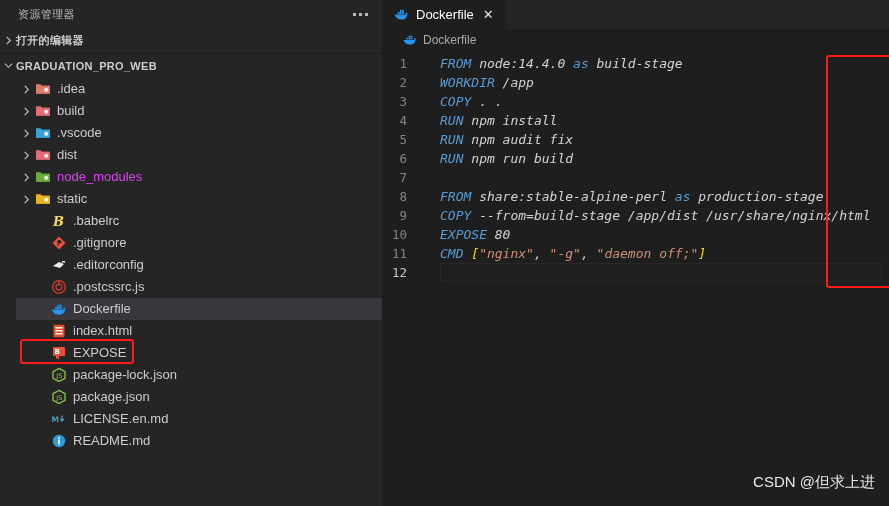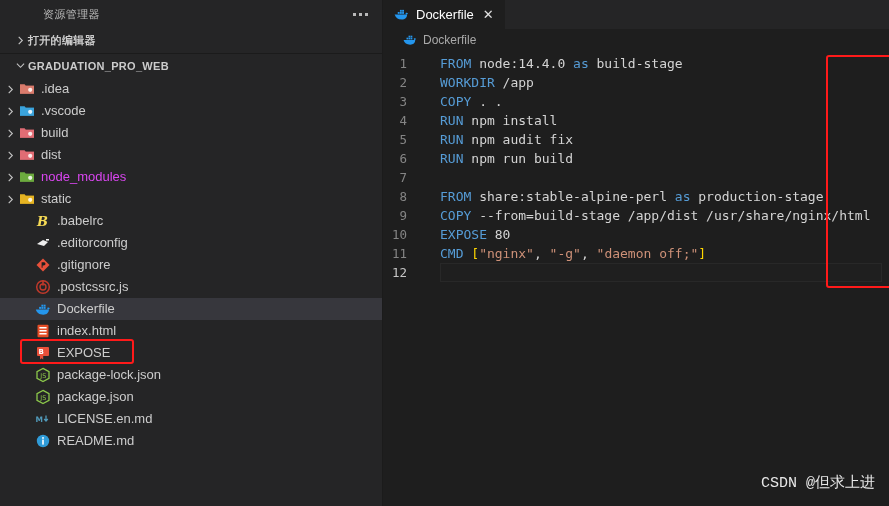"资源管理器" .side-header-title { margin-left: 25px -> none }
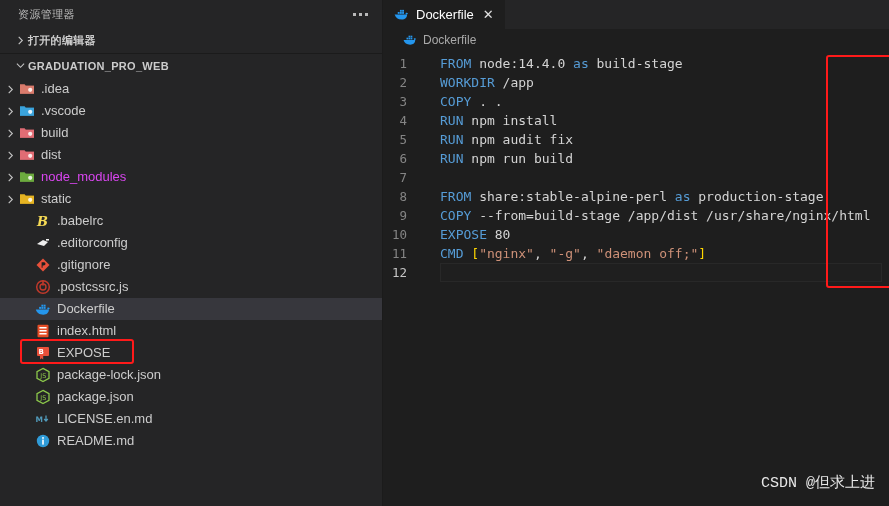"打开的编辑器" .section-row { padding-left: 12px -> 0 }
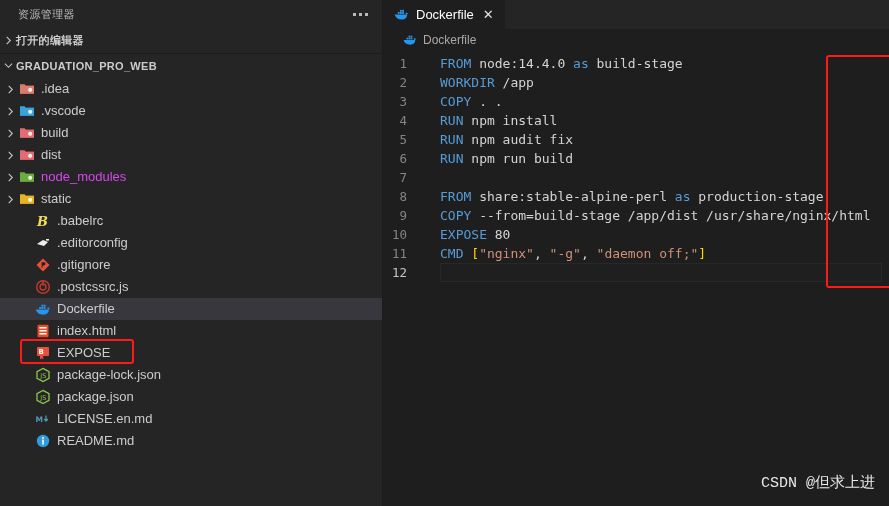"FROM node:14.4.0 as build-stage" .src { font-style: none -> italic }
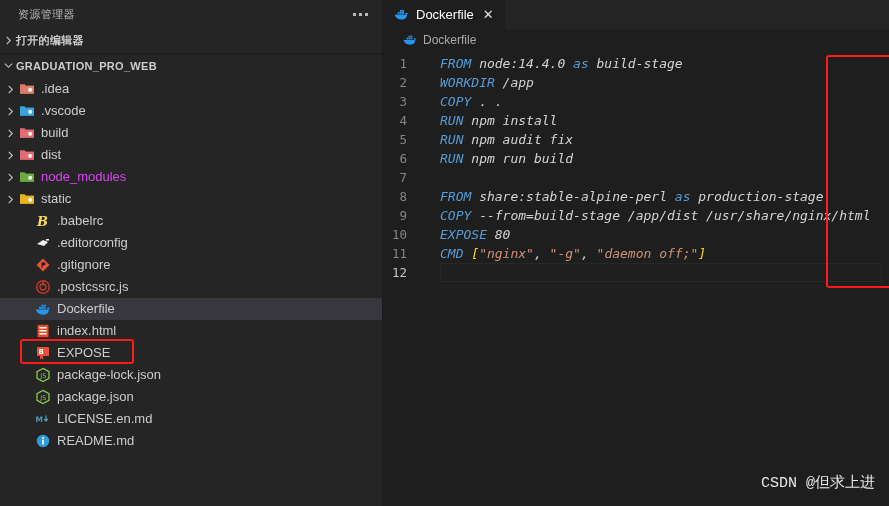".idea" .tree { padding-left: none -> 16px }
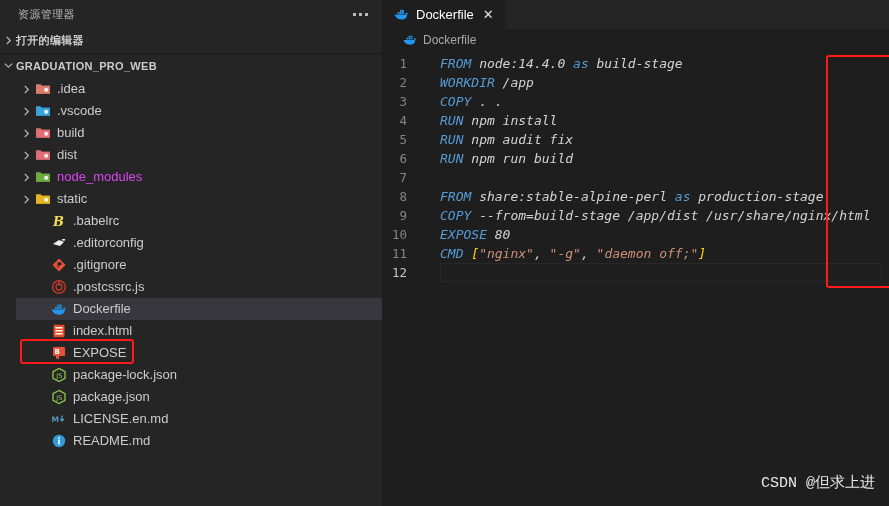".vscode" div.row { order: before "build" -> after "build" }
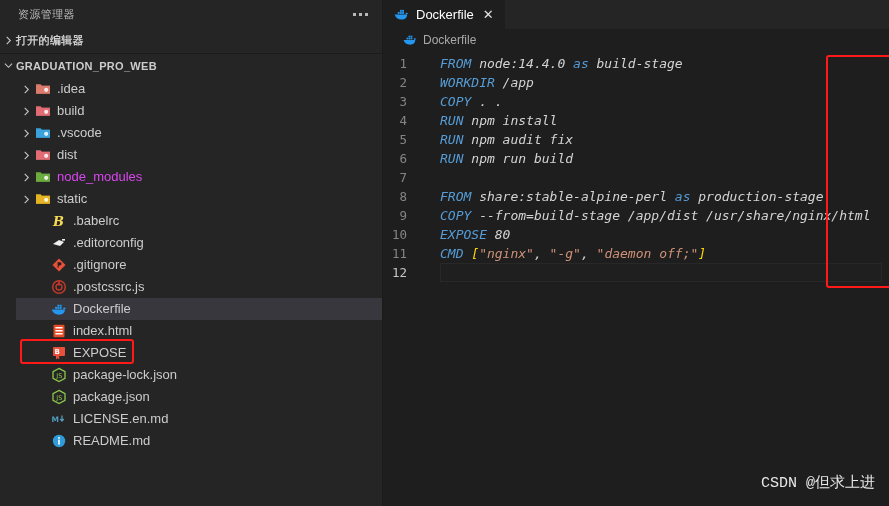".editorconfig" div.row { order: before ".gitignore" -> after ".gitignore" }
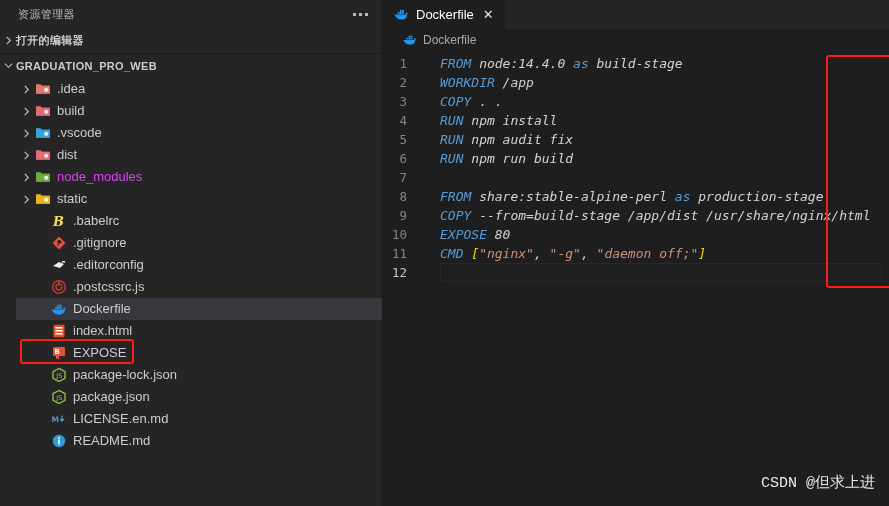"CSDN @但求上进" .watermark { font-family: Liberation Mono, monospace -> Liberation Sans, sans-serif }
